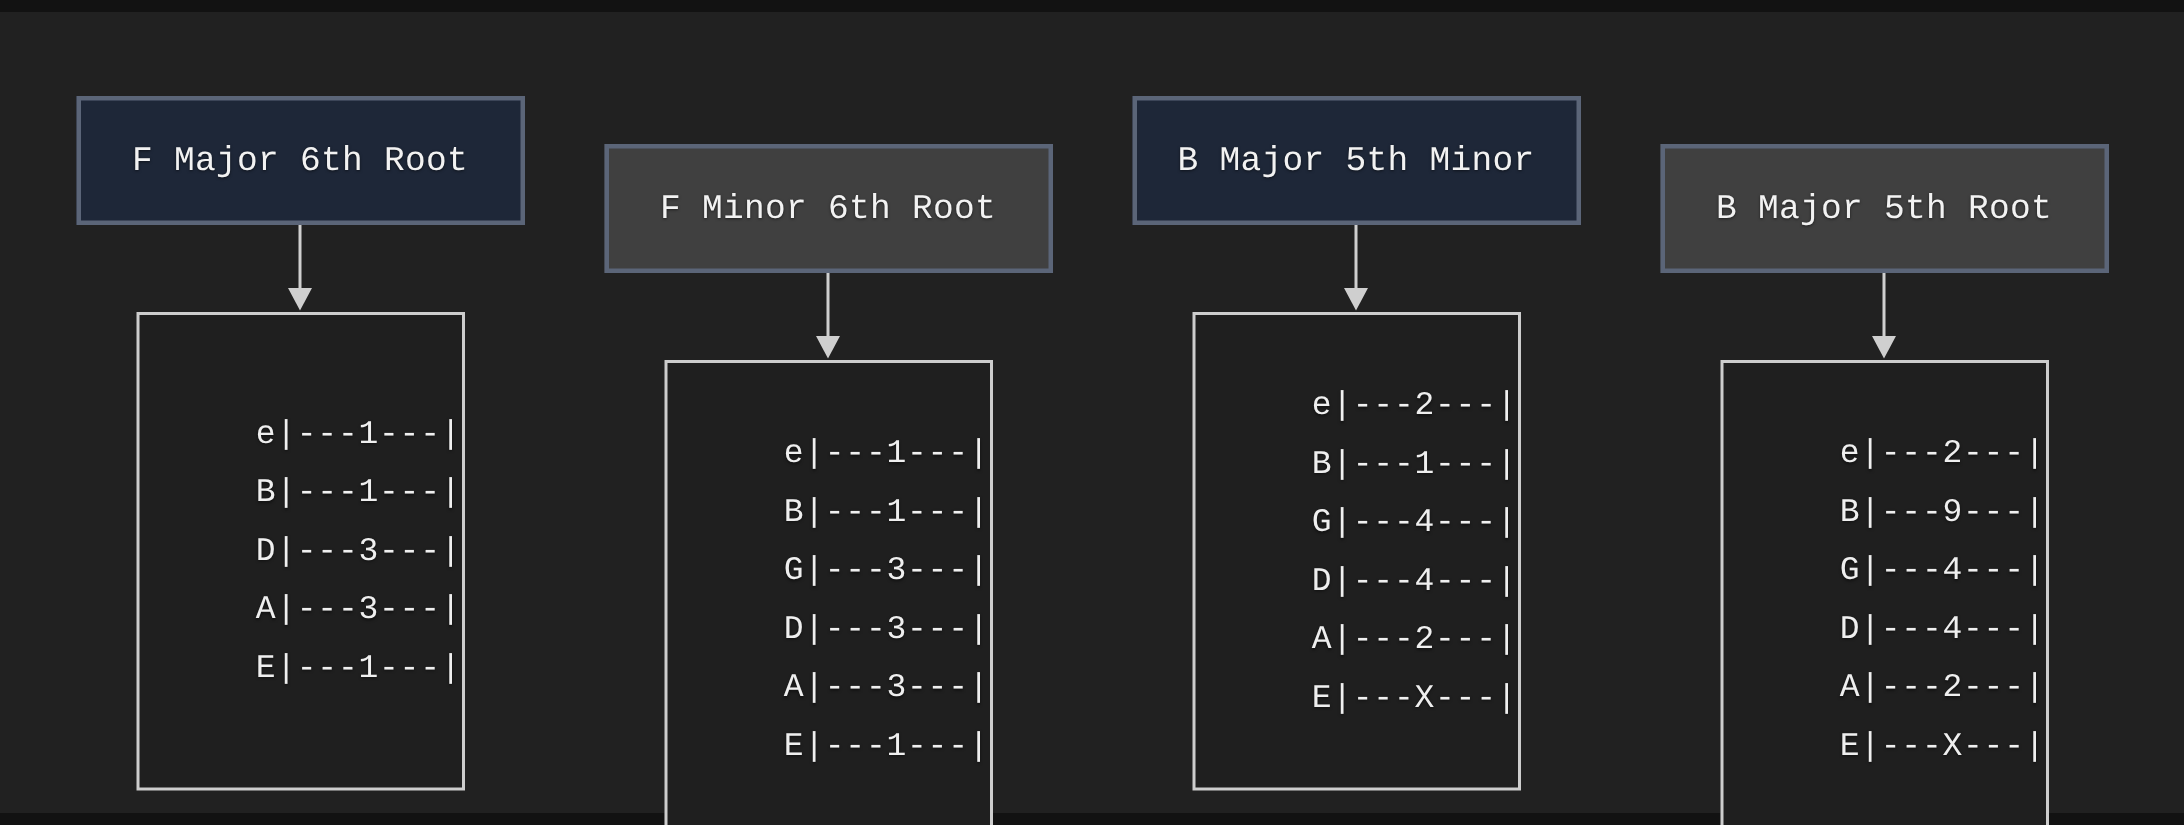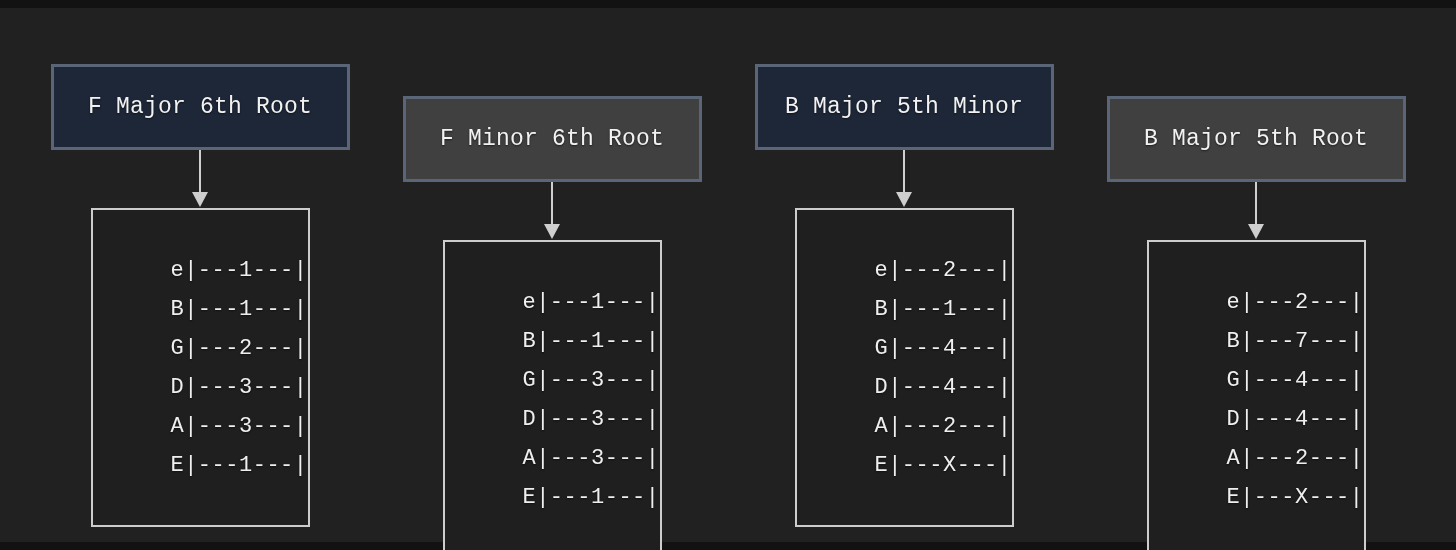"G|---2---|" div.tab-line { html: <div>G|---2---|</div> -> none }
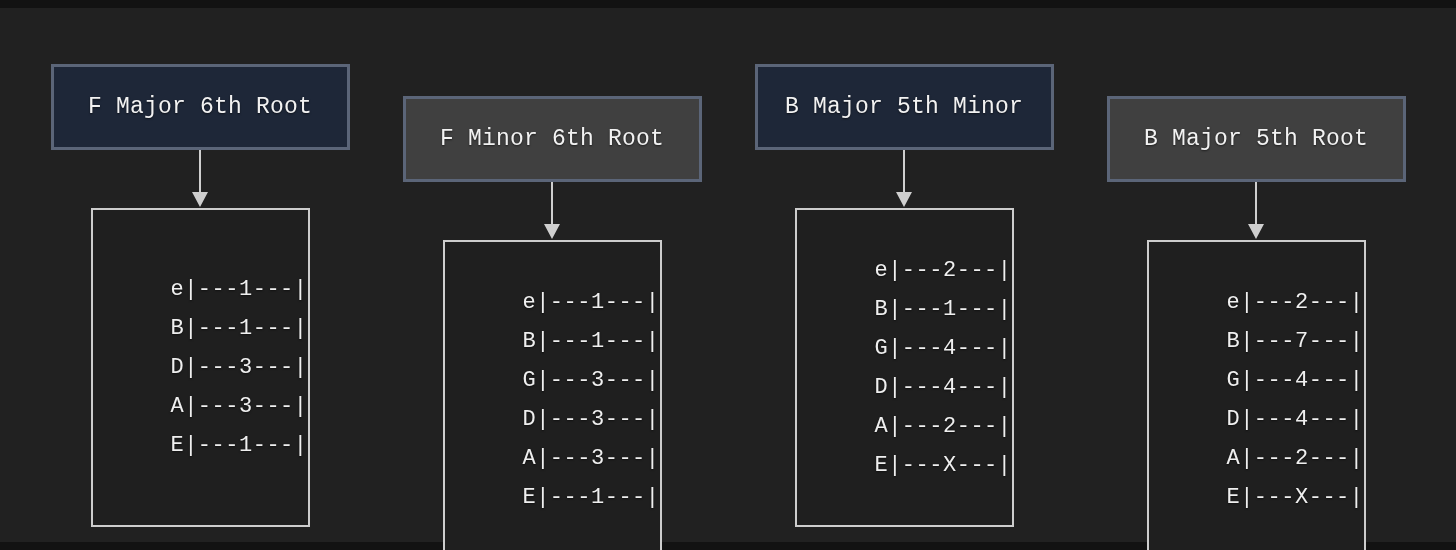"B|---7---|" div.tab-line { text: ---7--- -> ---9--- }
